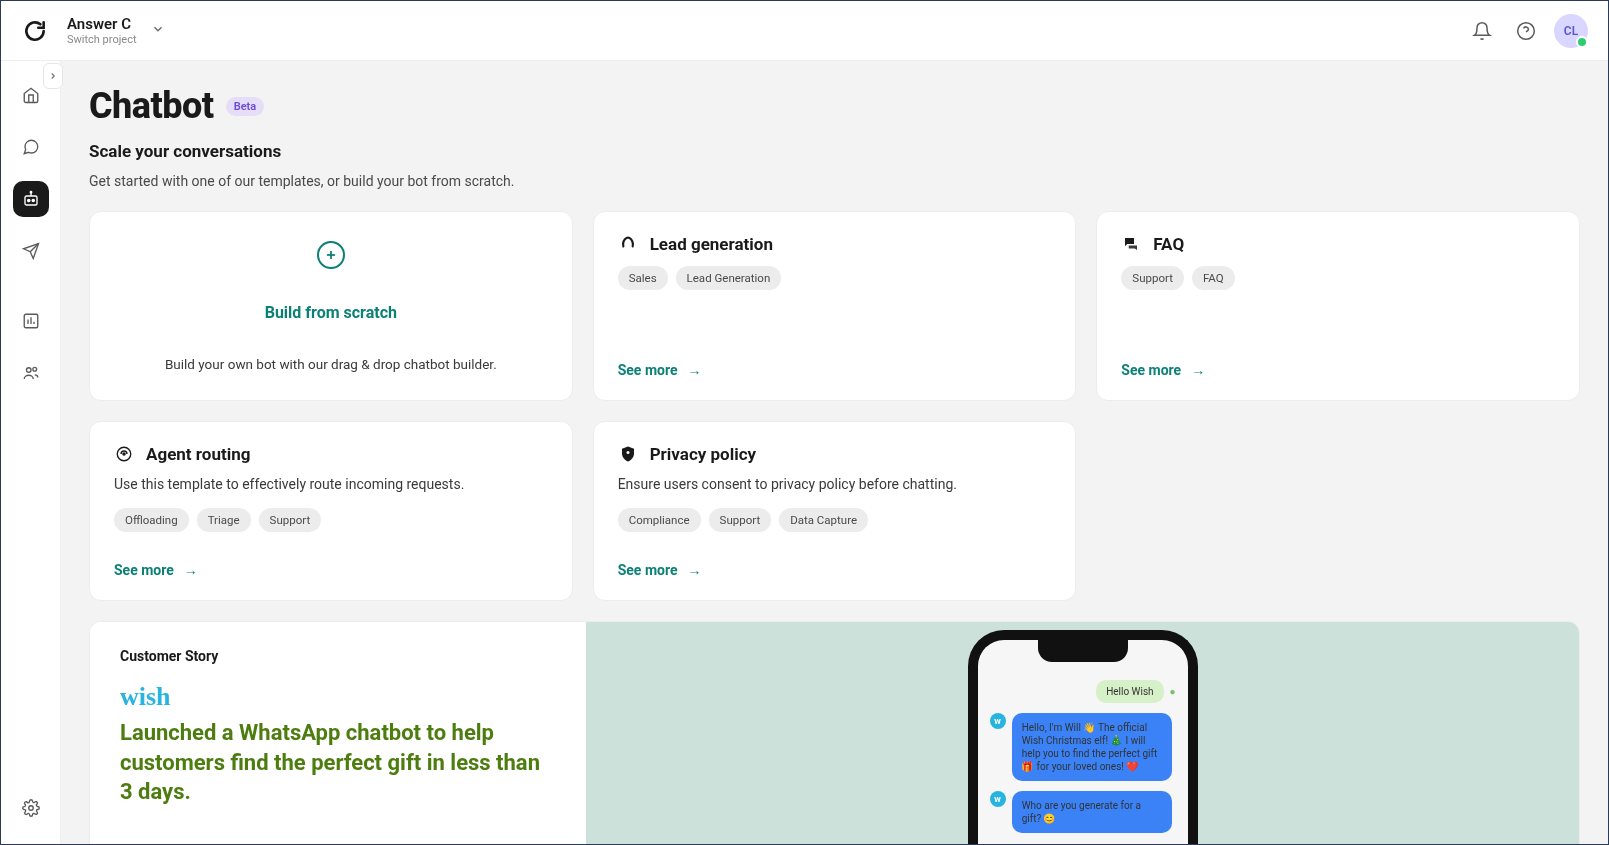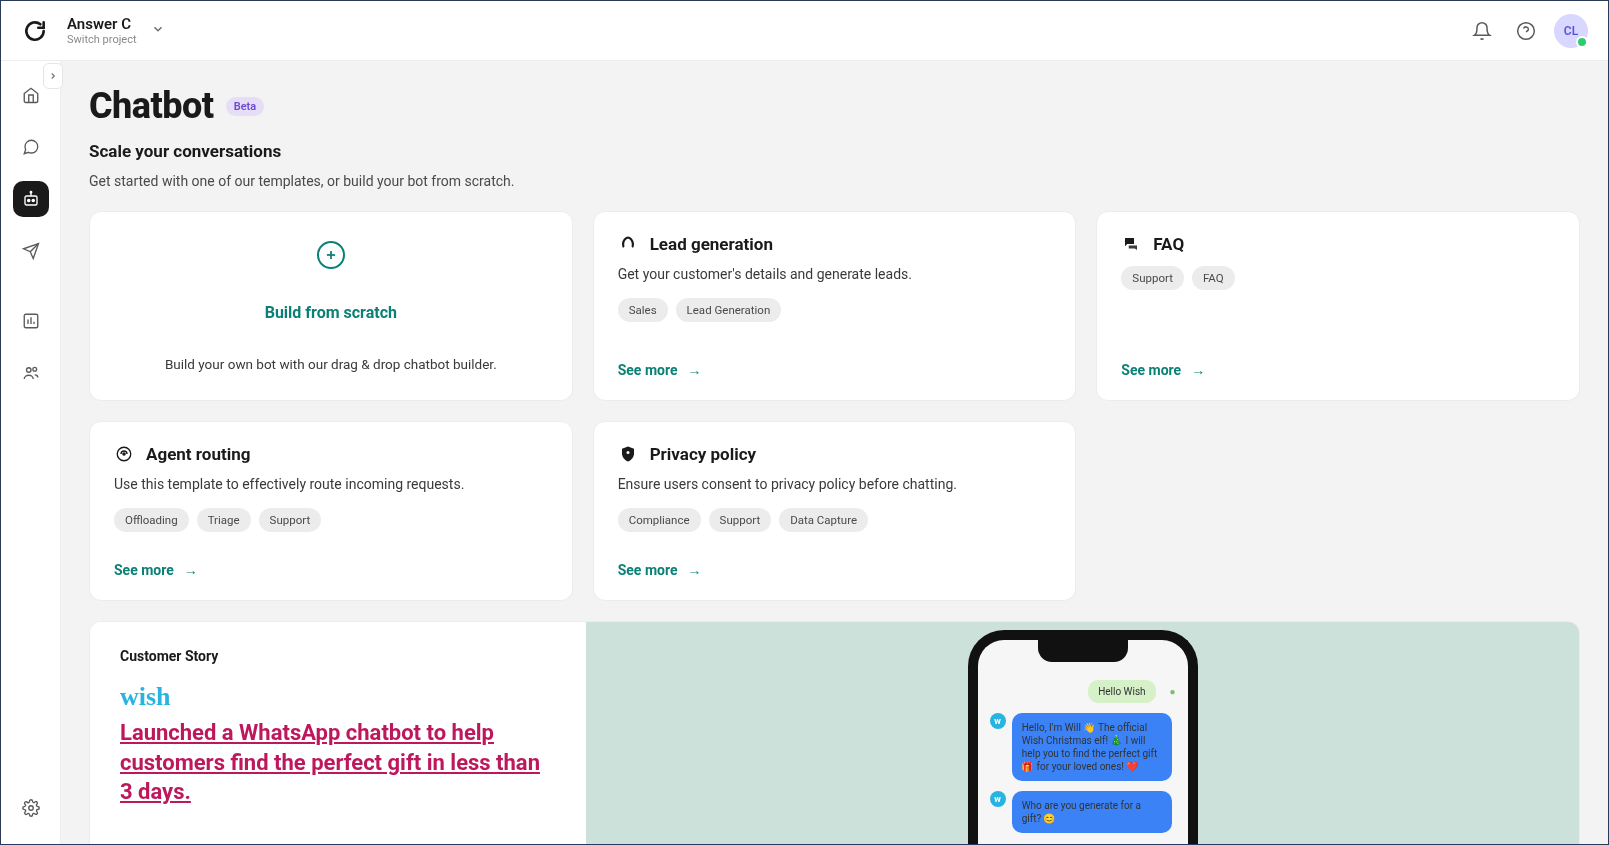"Get your customer's details and" div.card-desc { html: <div>Get your customer's details and generate leads.</div> -> none }
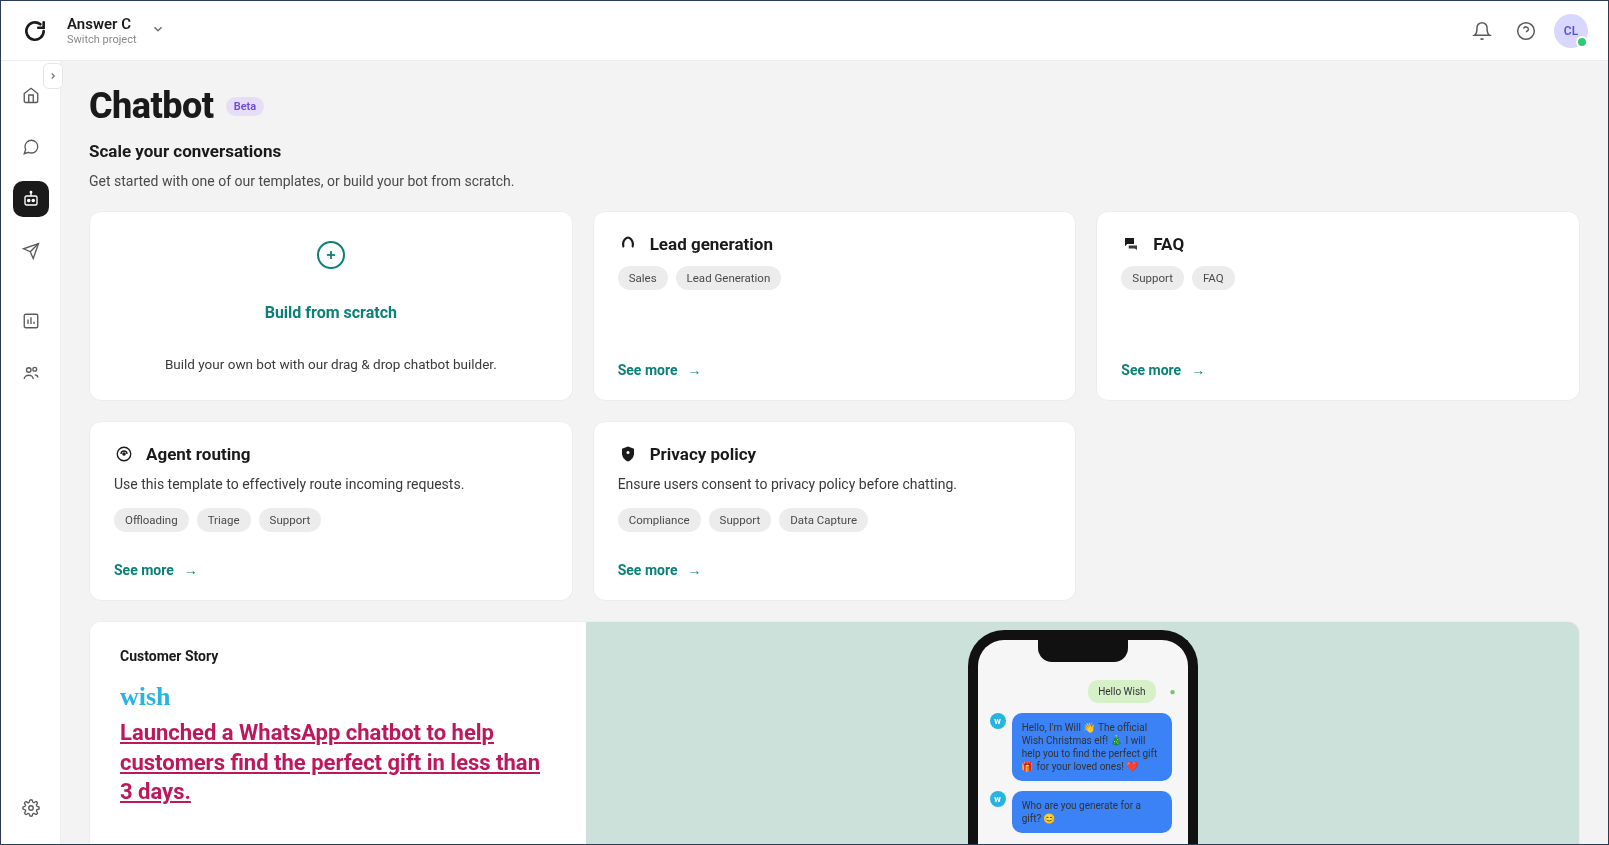"Hello Wish" .chat-row.outgoing { gap: 14px -> 6px }
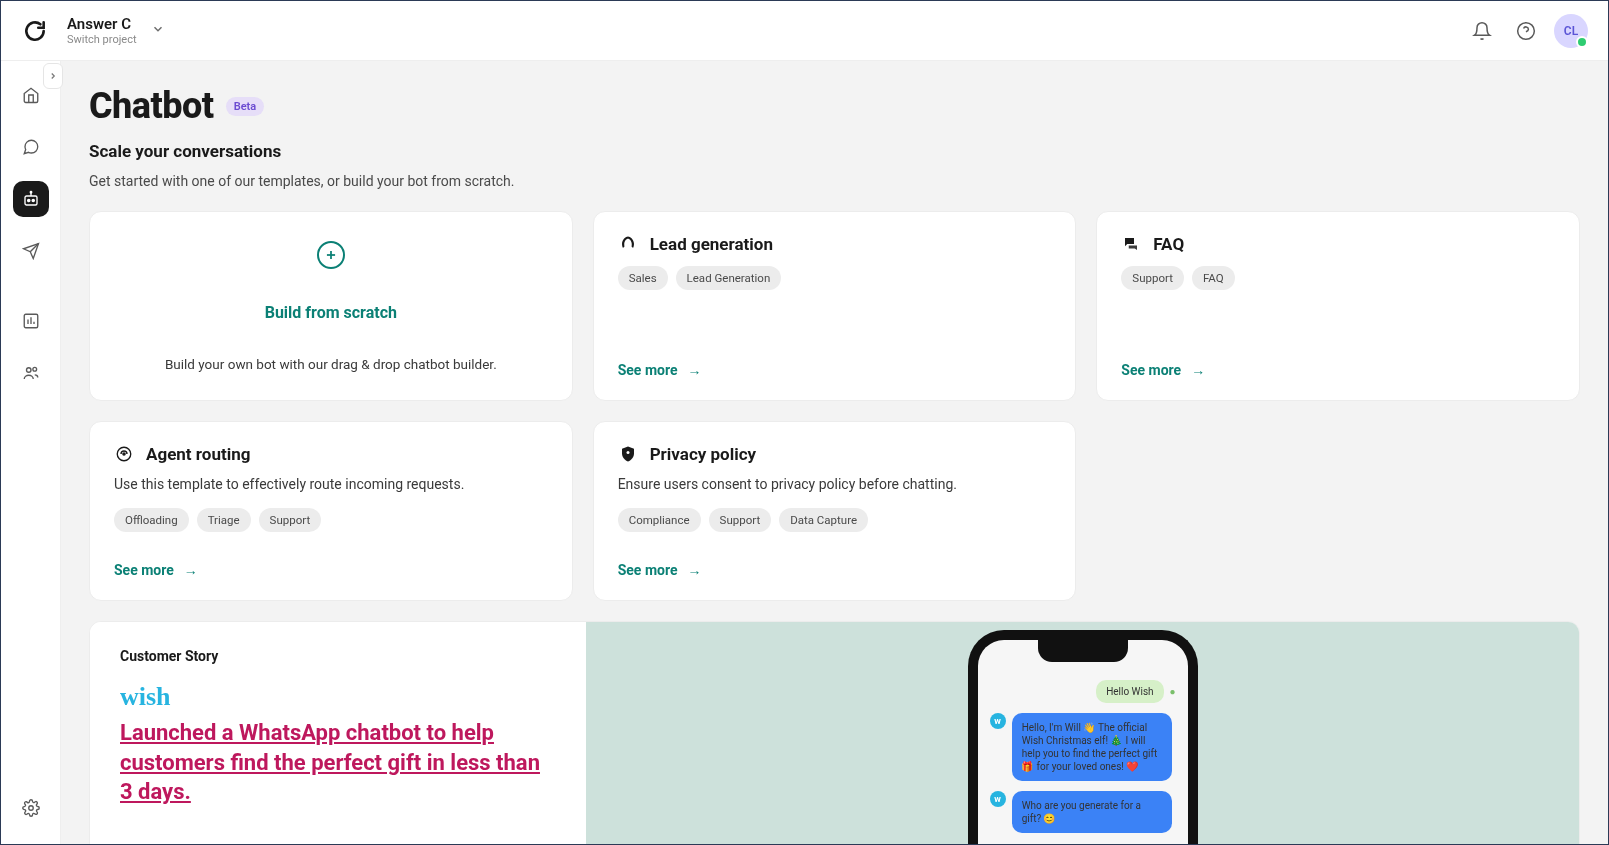"Launched a WhatsApp chatbot to" .story-headline { color: #be185d -> #4d7c0f; text-decoration: underline -> none }
